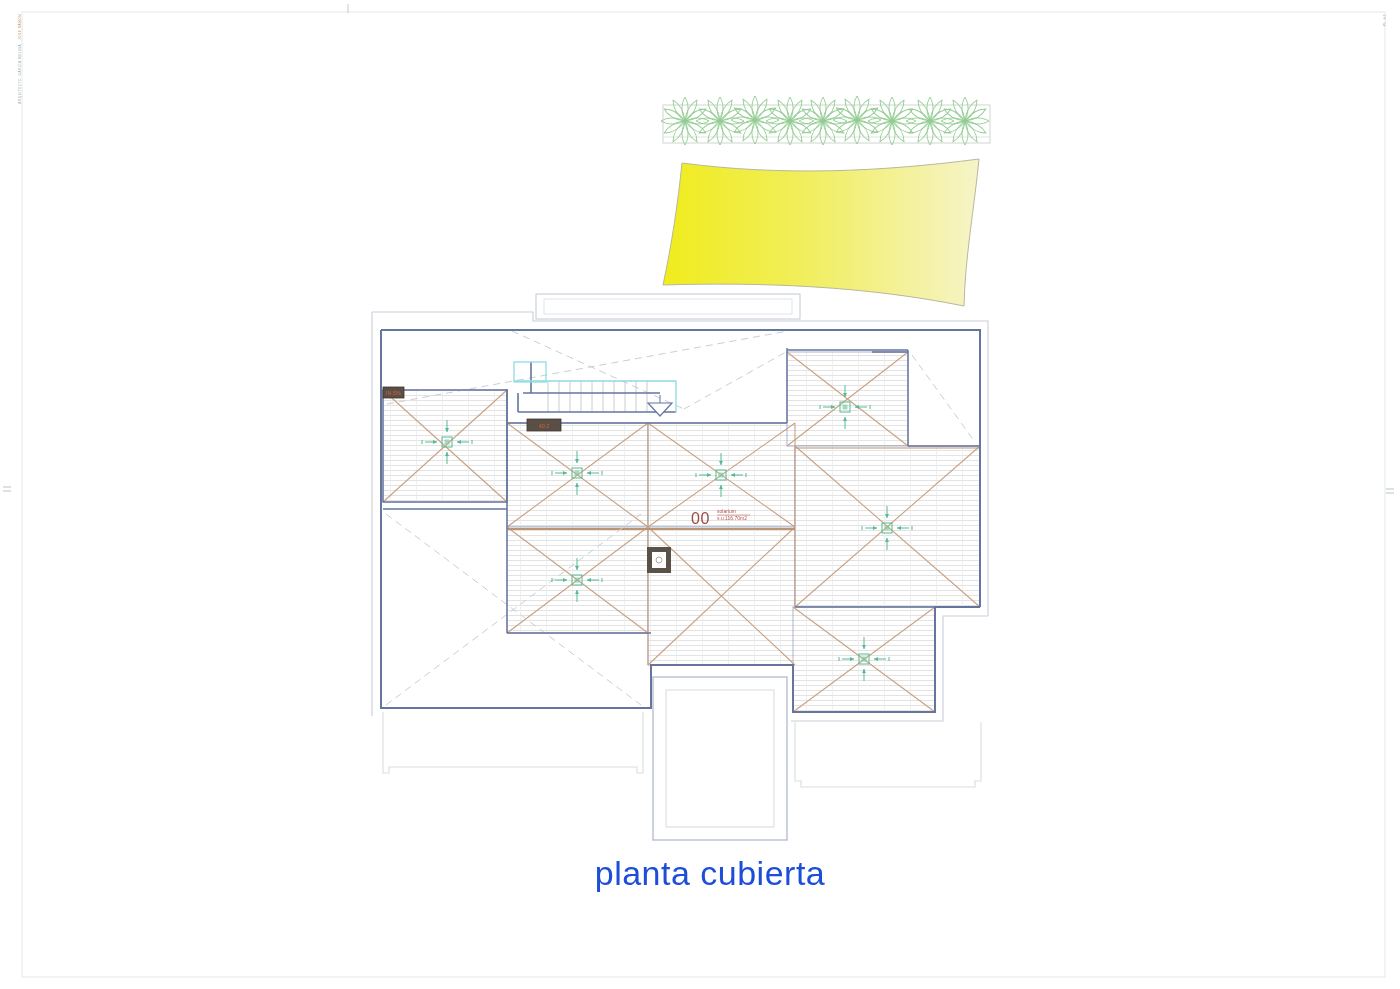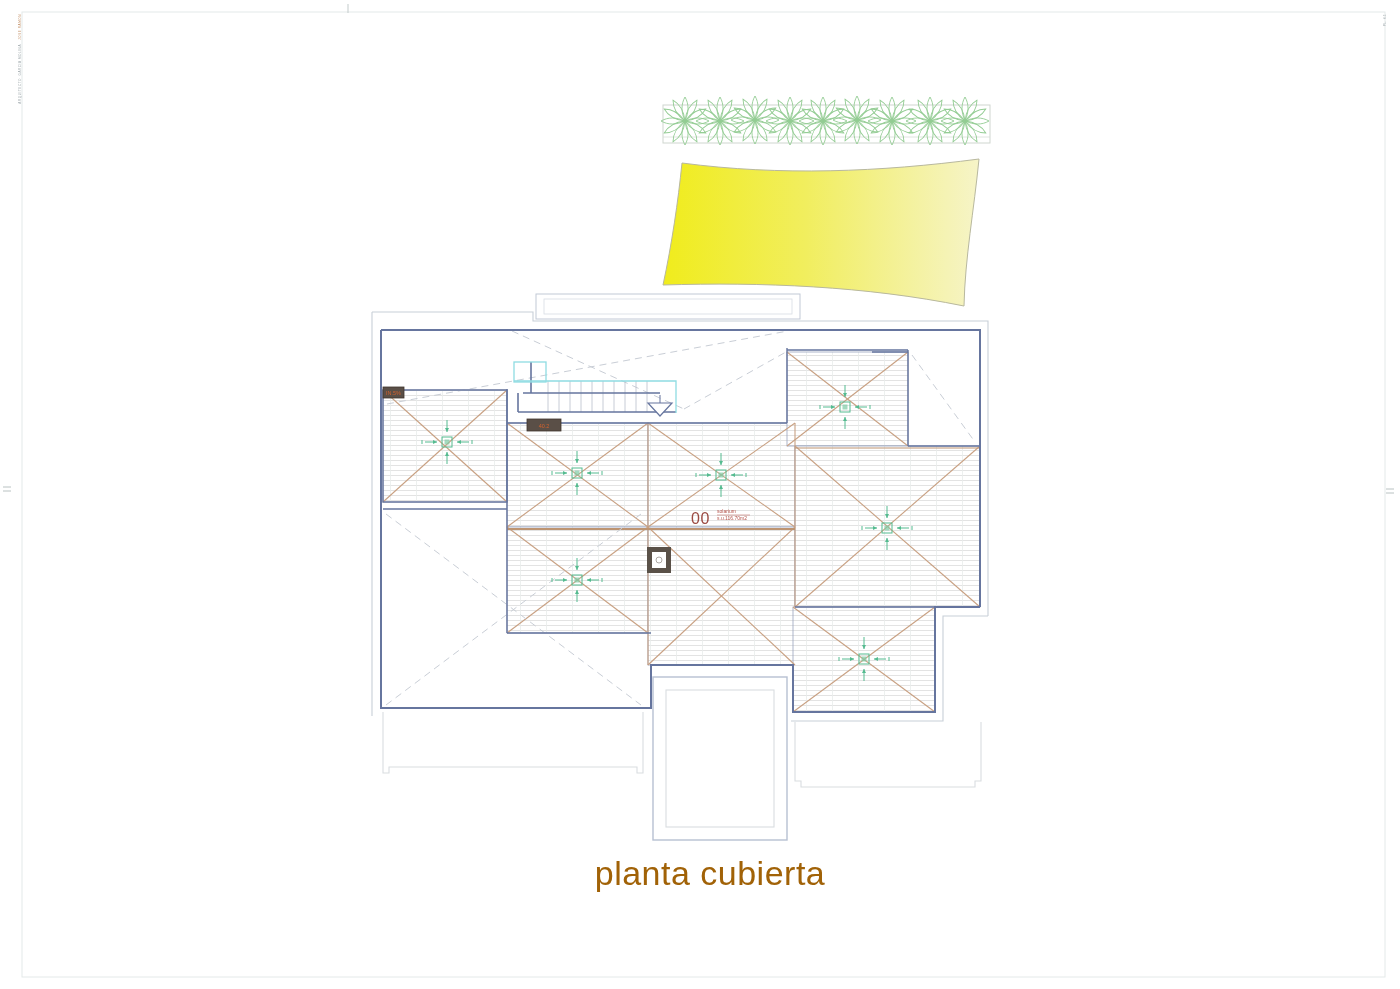"planta cubierta" .drawing-title { color: #a16207 -> #1d4ed8 }
